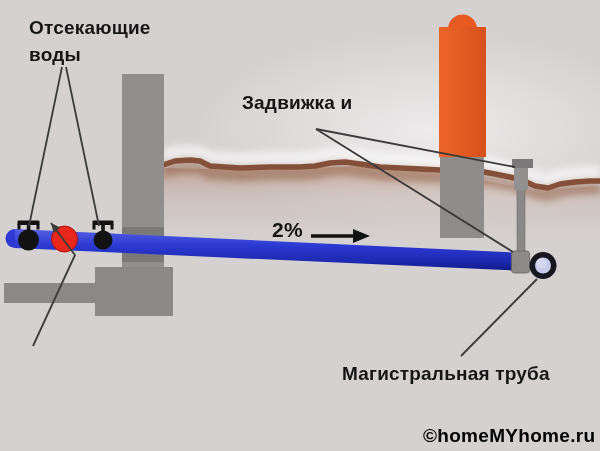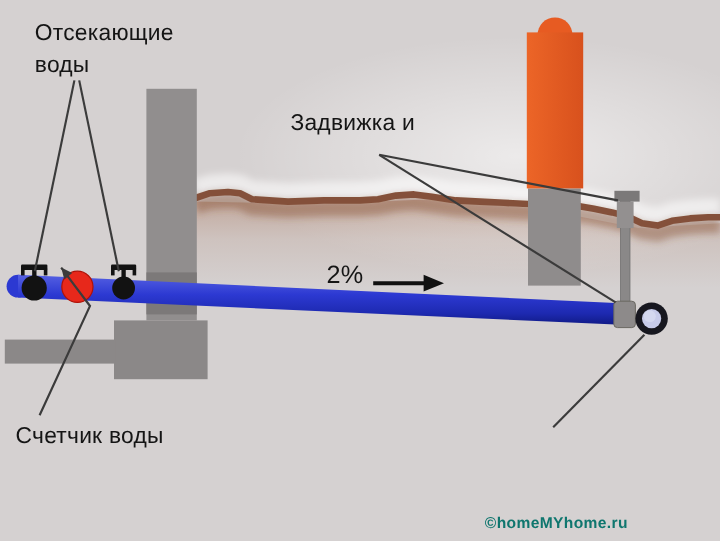"Отсекающие" .lbl { font-weight: normal -> bold }
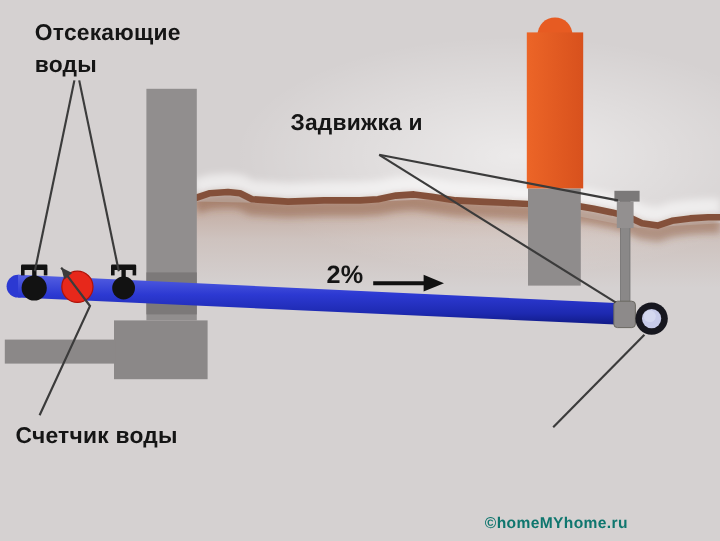"Счетчик воды" div.lbl { html: <div>Счетчик воды</div> -> none }
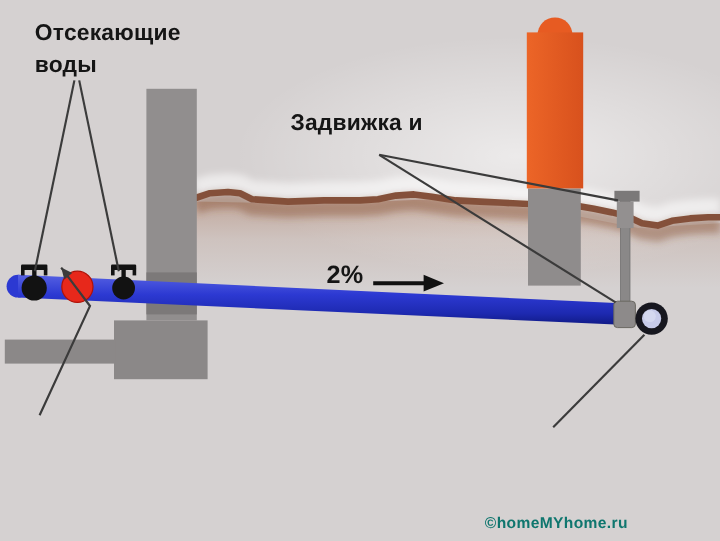"Магистральная труба" div.lbl { html: none -> <div>Магистральная труба</div> }
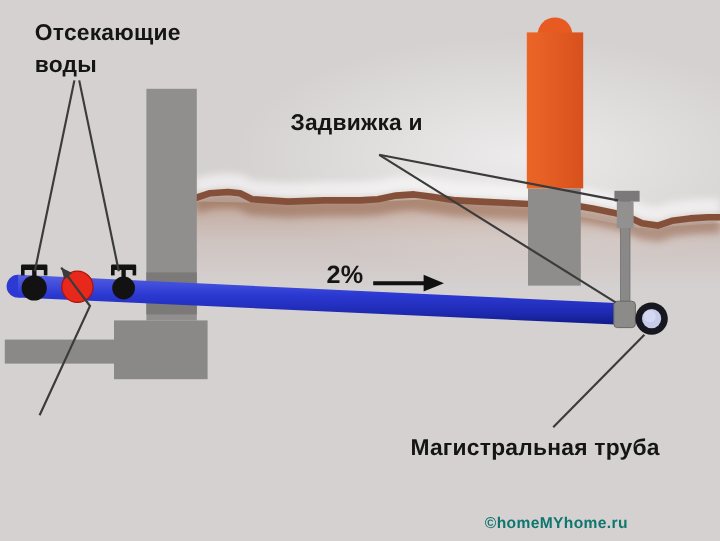"©homeMYhome.ru" .watermark { color: #0f766e -> #000000; font-size: 13px -> 19px; left: 404px -> 423px }
